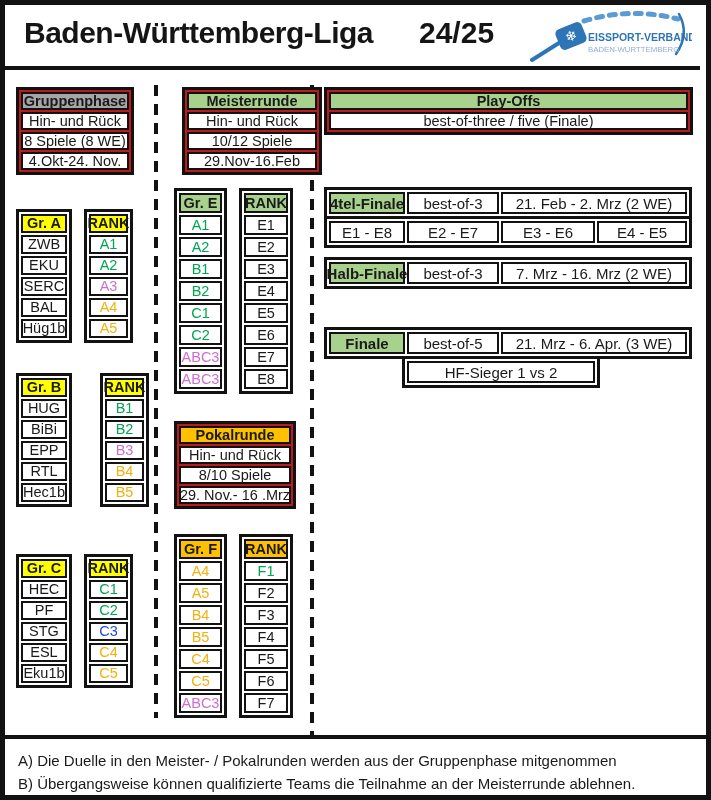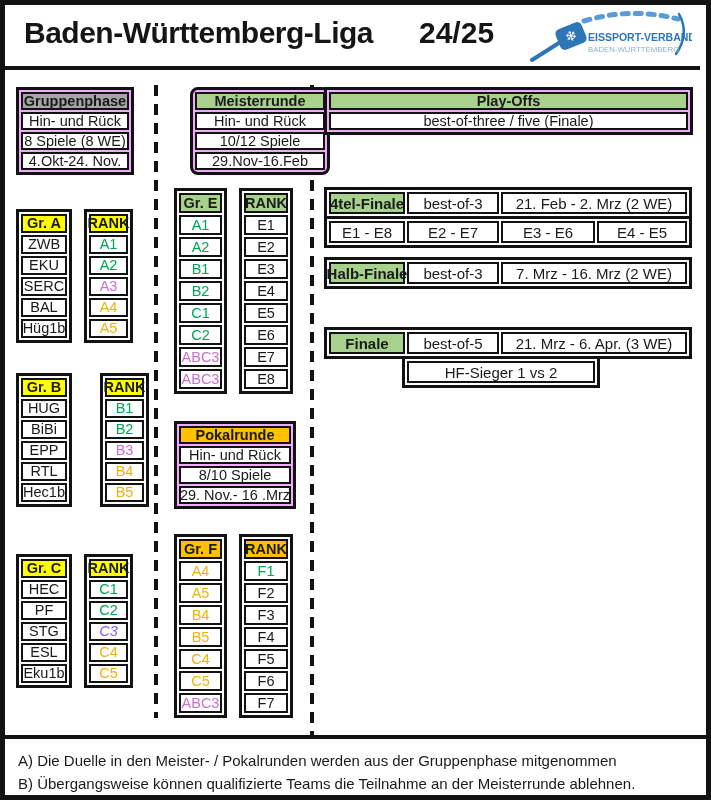"Gruppenphase" .stack { background: #f0abfc -> #b91c1c }
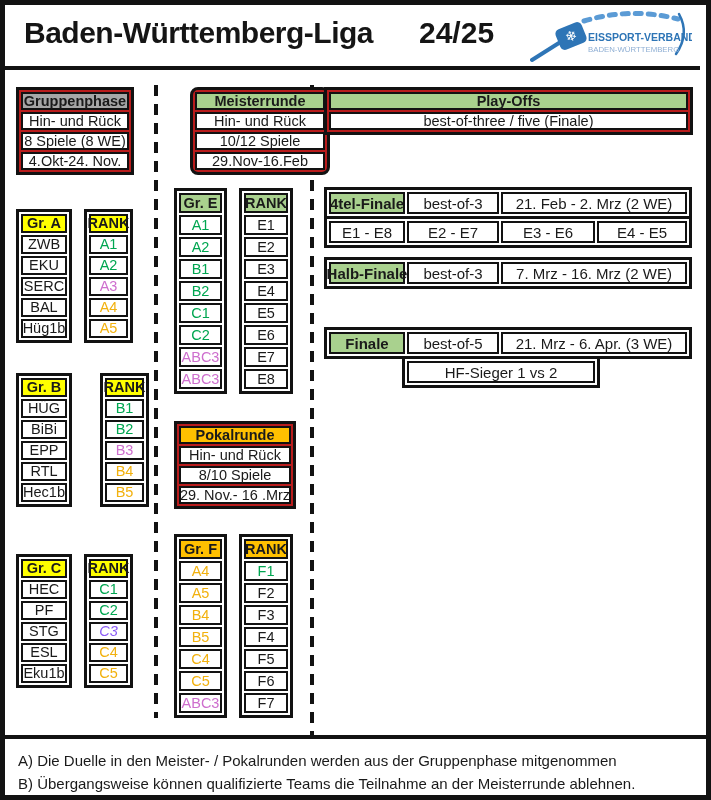"Meisterrunde" div.stack { border-radius: 8px -> none; left: 190px -> 182px }
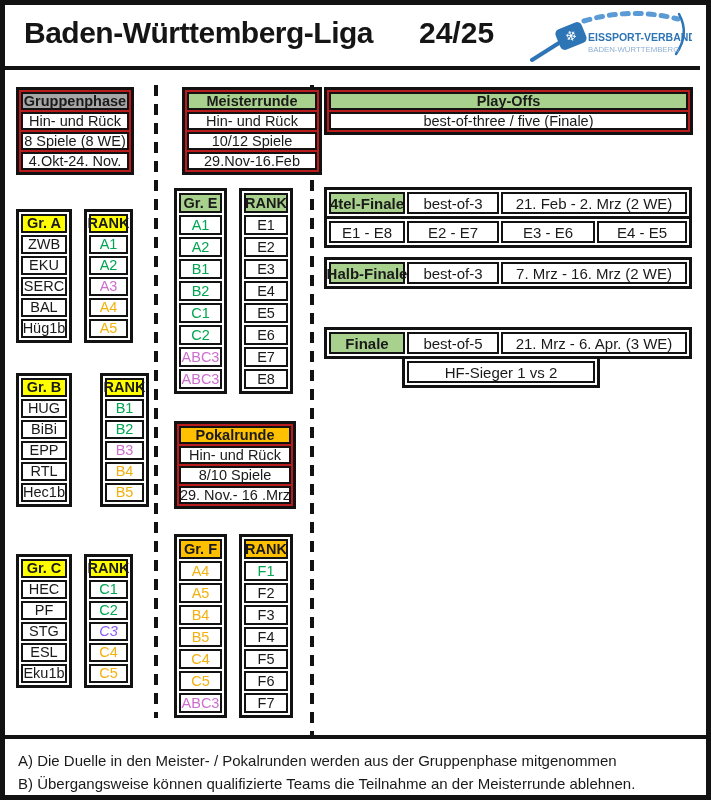"C3" div.cell { color: #8b5cf6 -> #1d4ed8; font-style: italic -> none }
